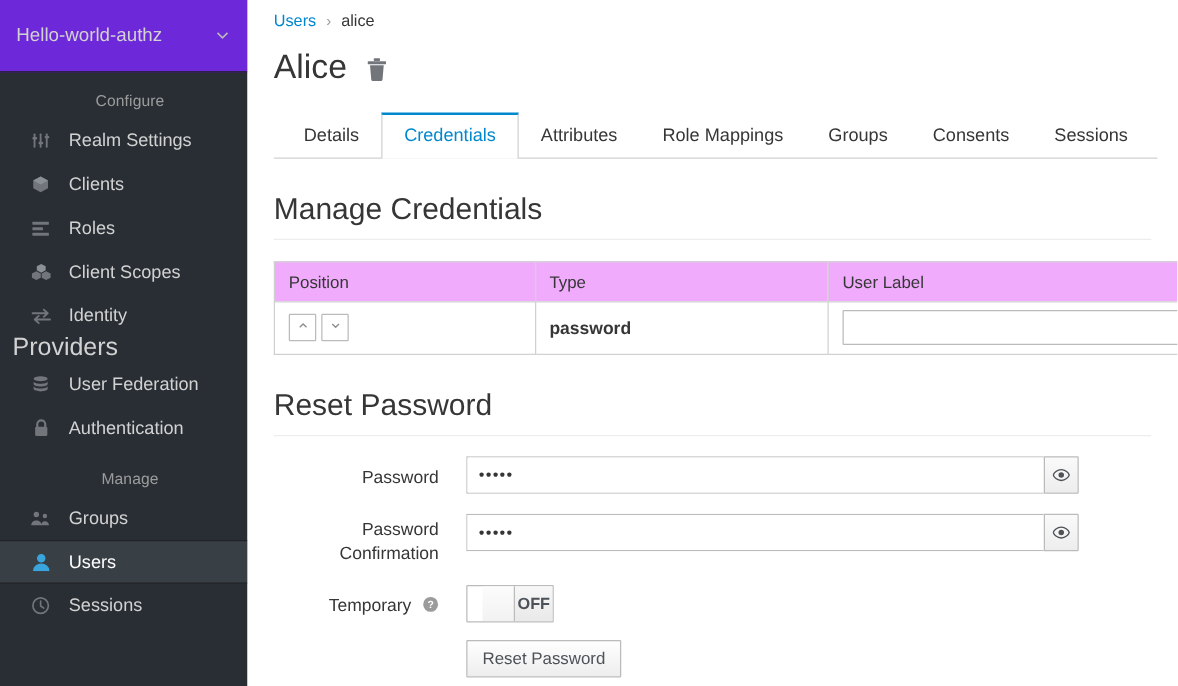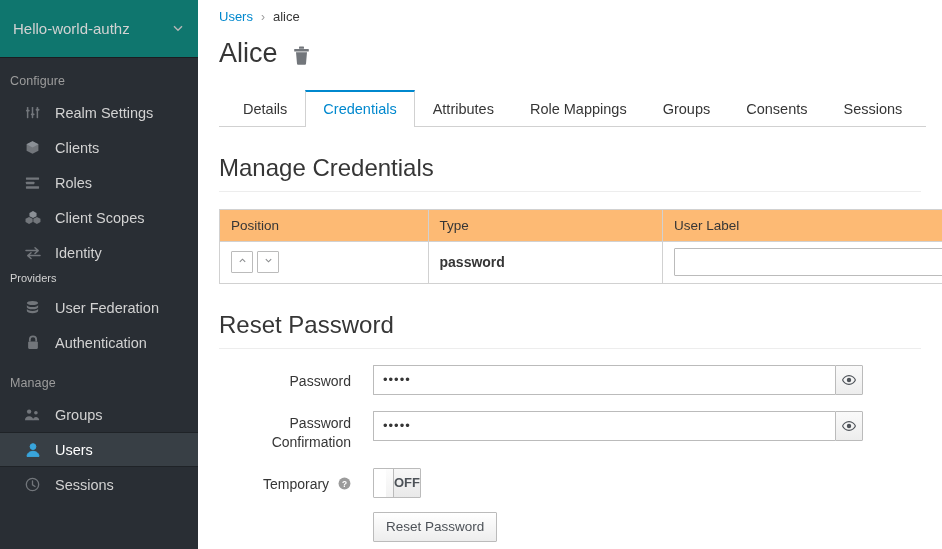"Hello-world-authz" .realm-selector { background: #0f766e -> #6d28d9 }
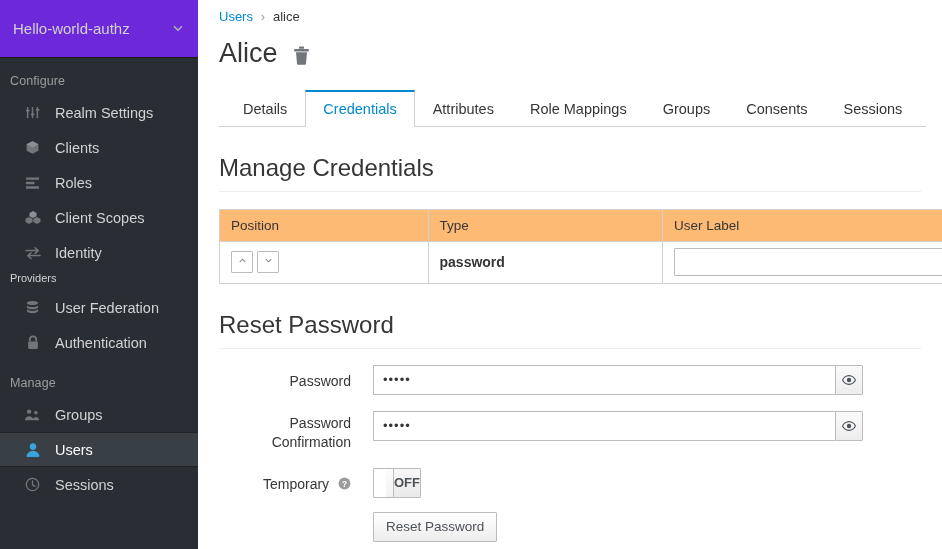"Configure" .nav-section { text-align: none -> center }
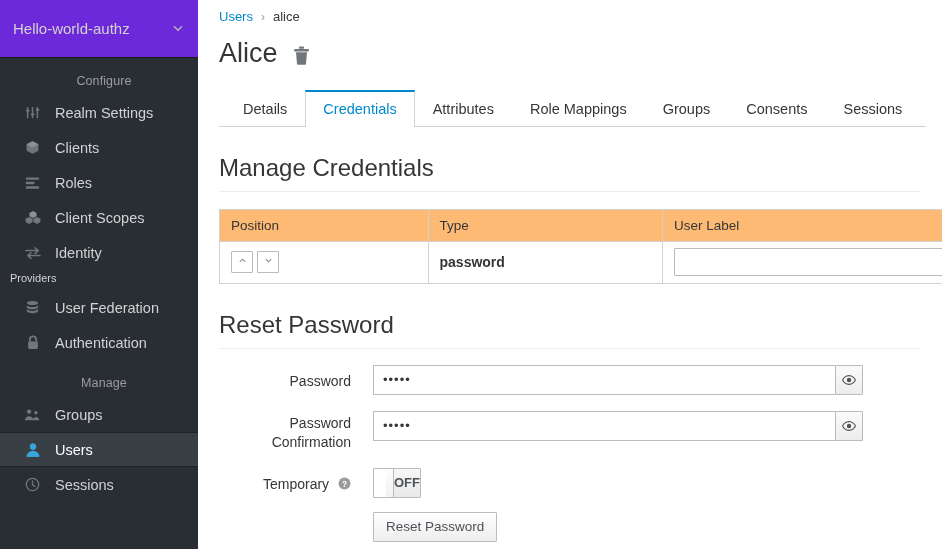"Position" .cred-table th { background: #fdba74 -> #f0abfc }
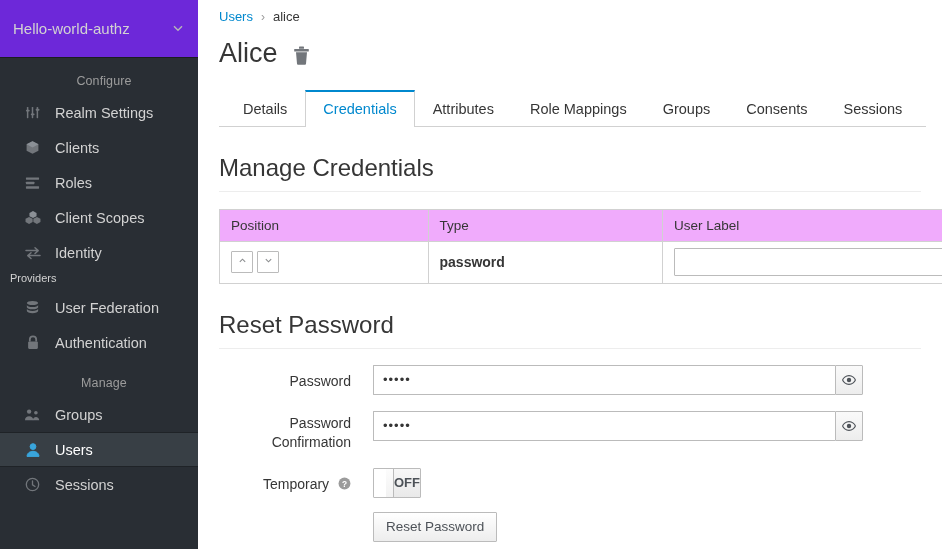"Providers" .nav-sublabel { font-size: 11px -> 20px }
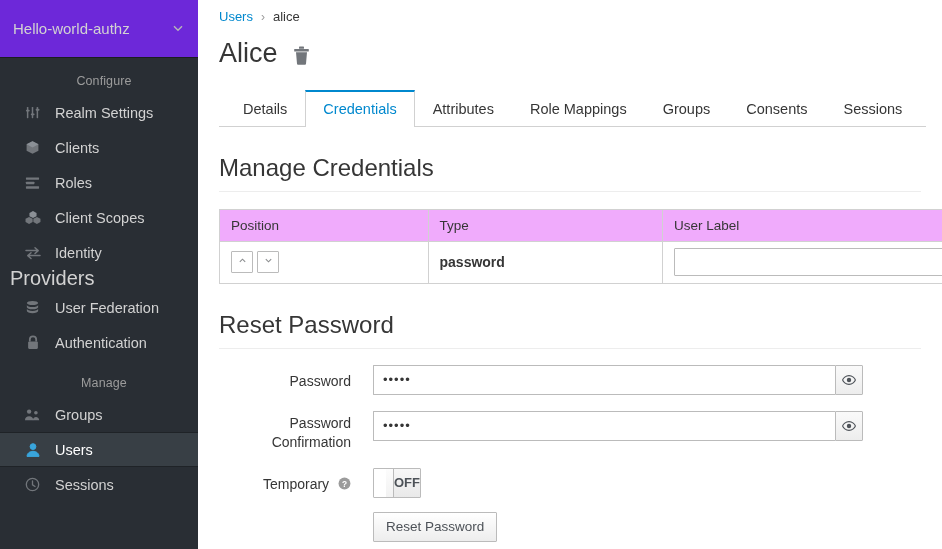"OFF" .toggle { width: 48px -> 70px }
